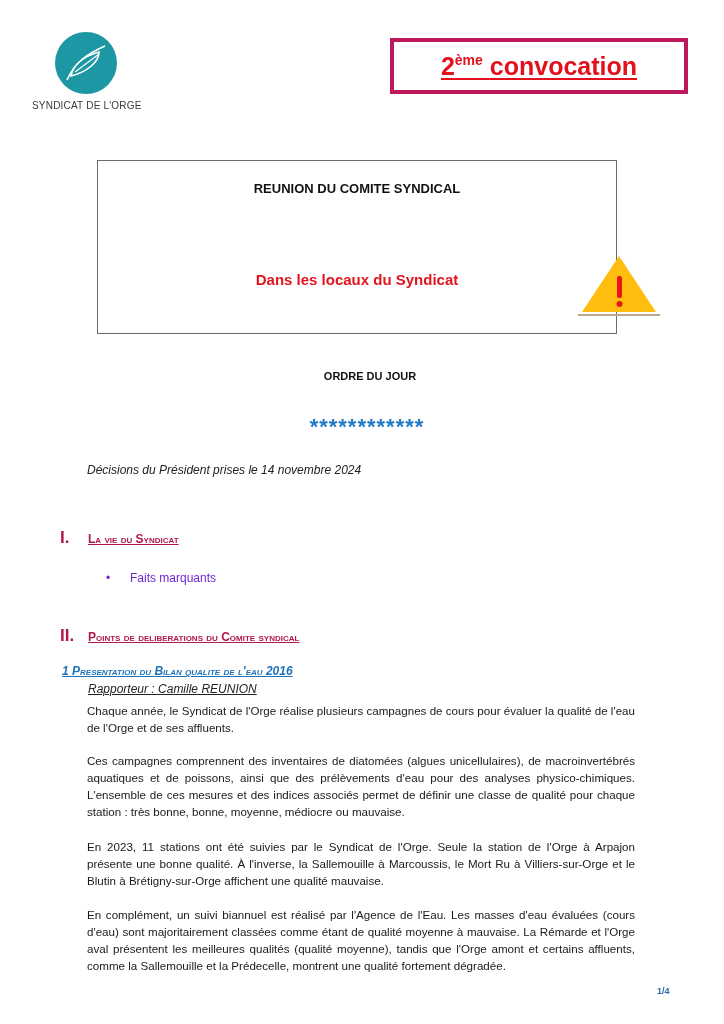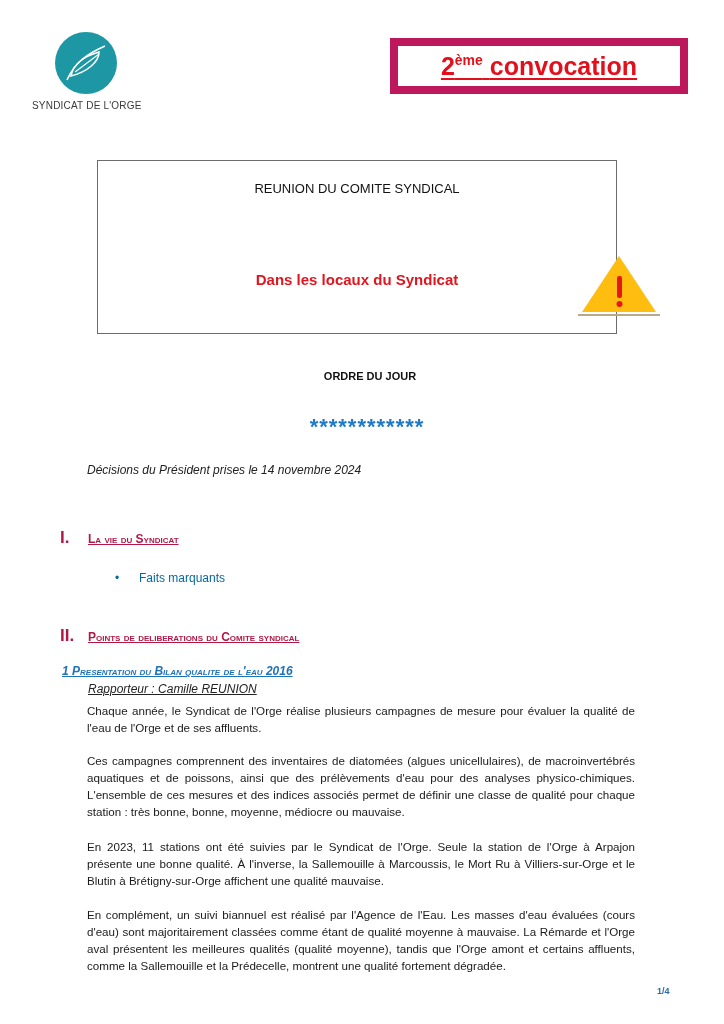"2ème convocation" .conv-box { border: 8px solid #be185d -> 4px solid #be185d }
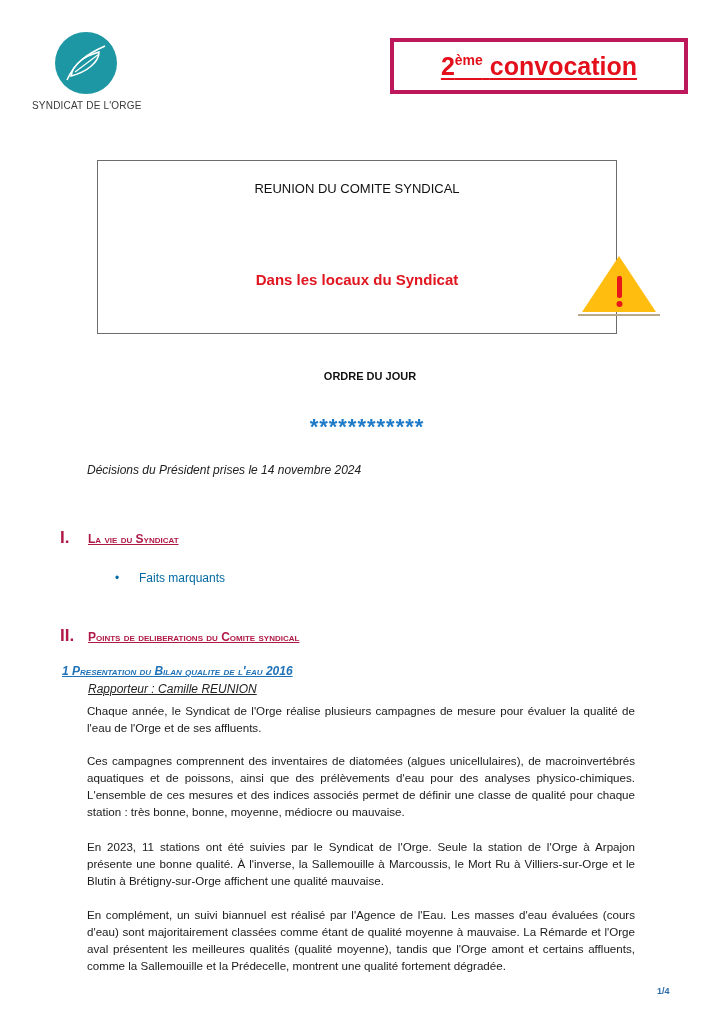"REUNION DU COMITE SYNDICAL" .mb-title { font-weight: normal -> bold }
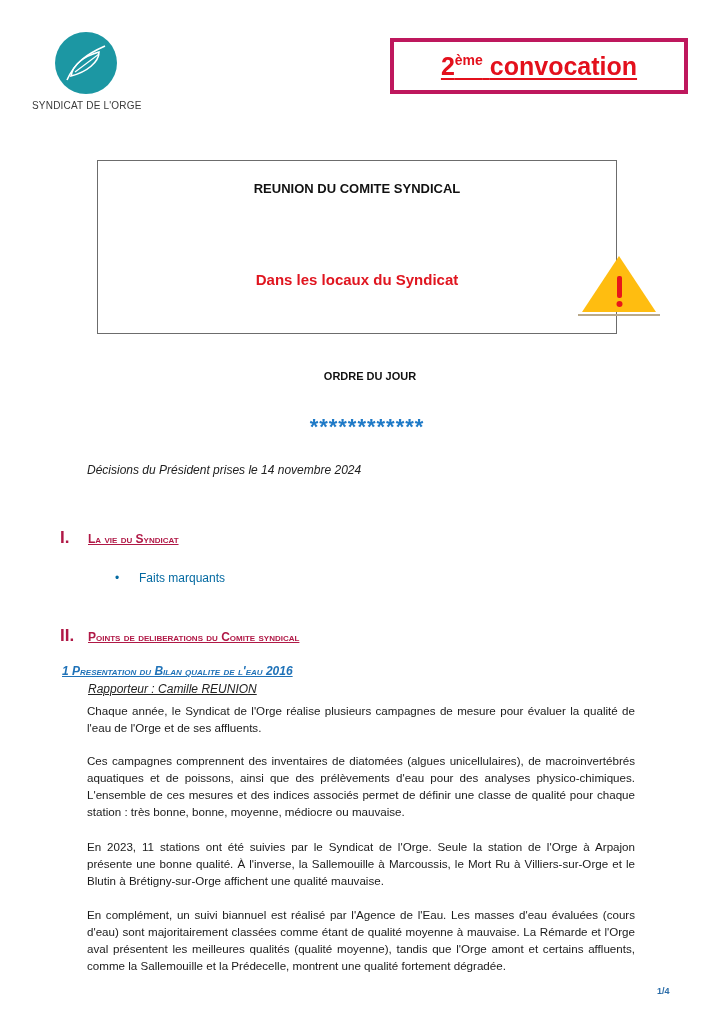"• Faits marquants" .bullet { color: #0369a1 -> #6d28d9; left: 115px -> 106px }
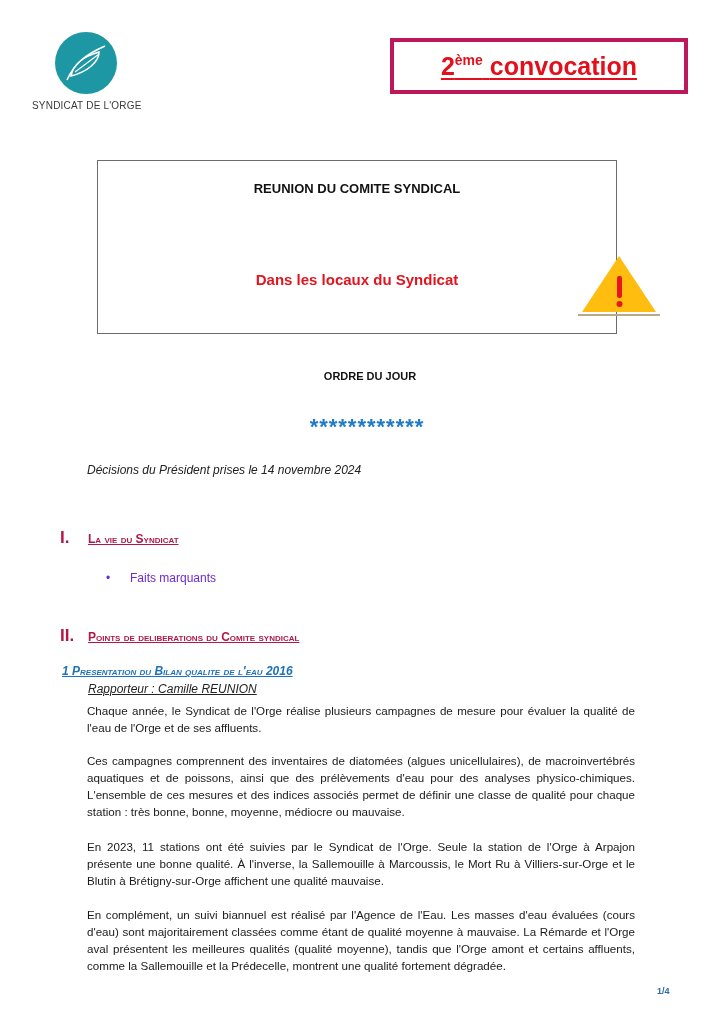"Chaque année, le Syndicat de" div.para { text: mesure -> cours }
